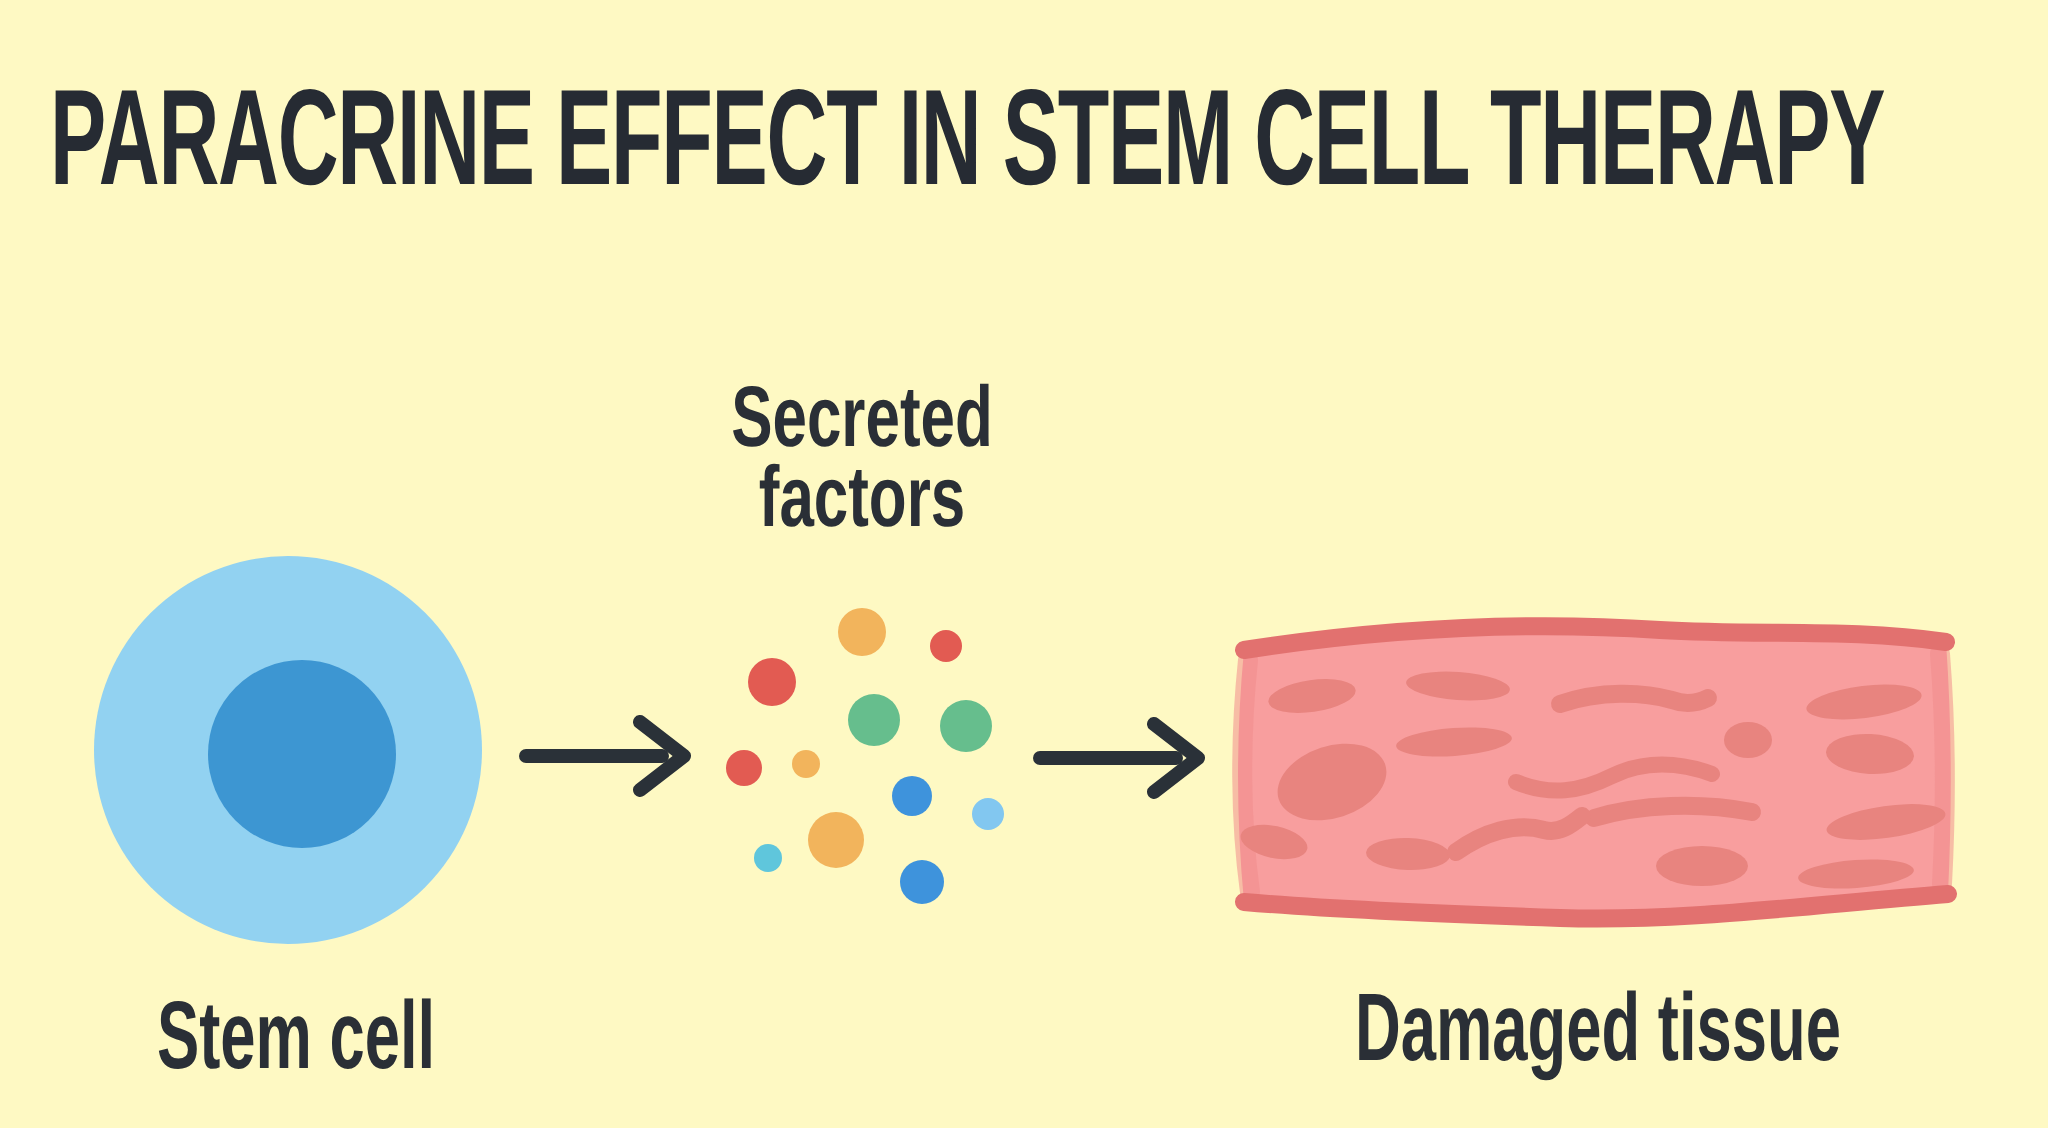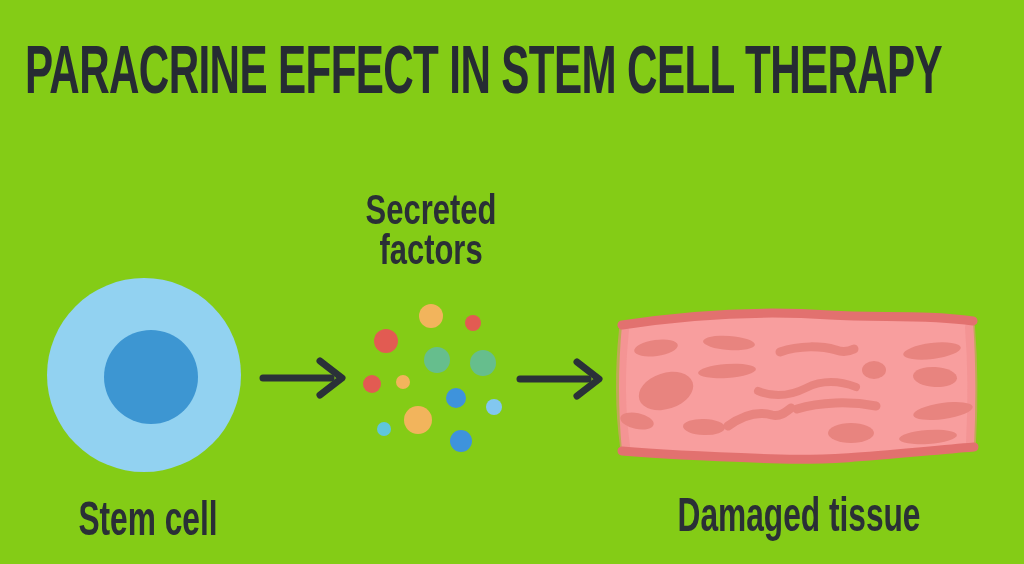"PARACRINE EFFECT IN STEM CELL" .canvas { background: #84cc16 -> #fef9c3 }
